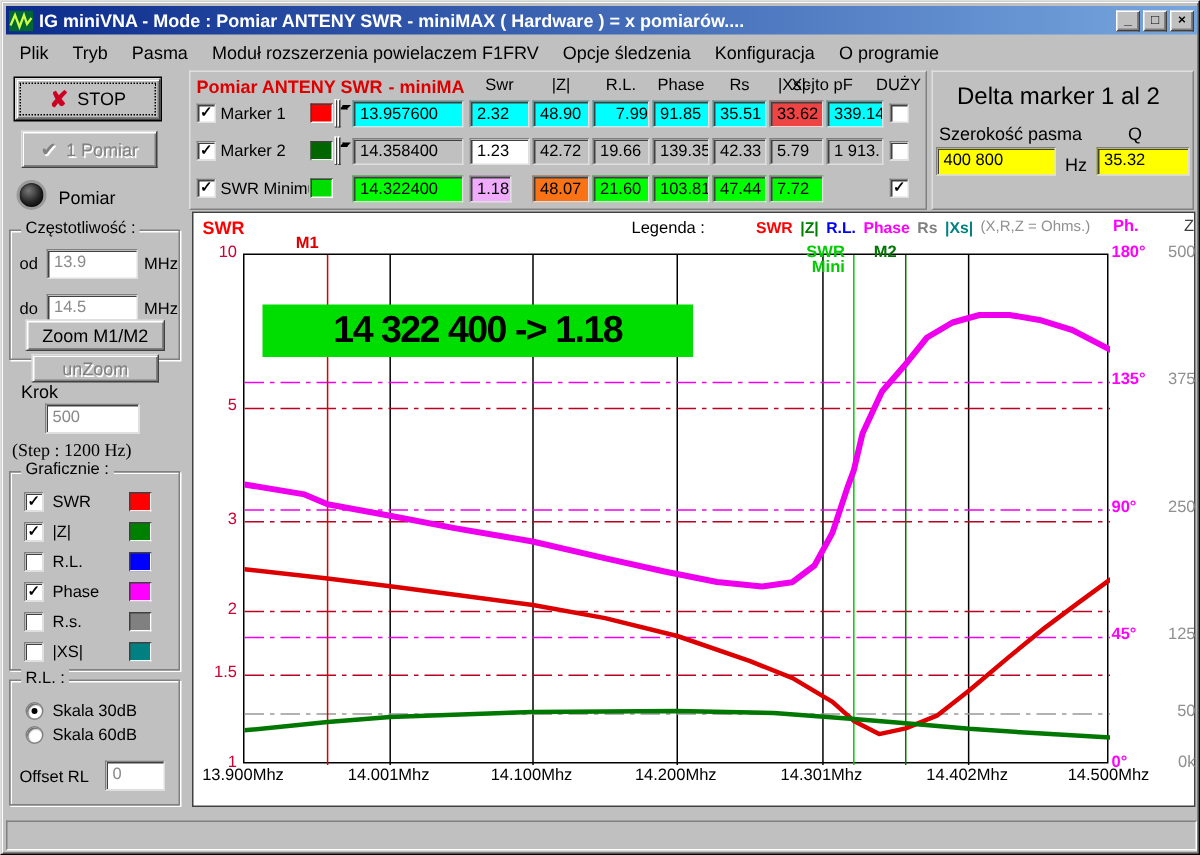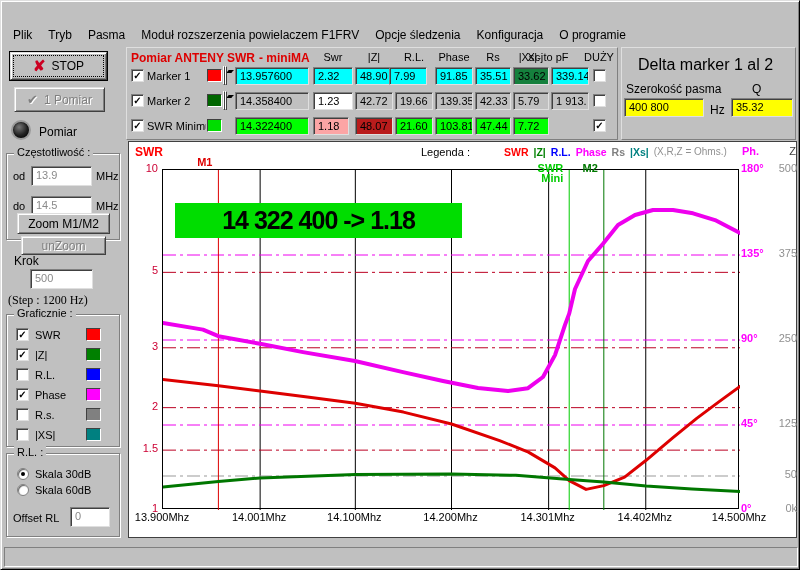"IG miniVNA - Mode :" div.titlebar { html: none -> <div> <svg> <rect></rect> <polyline></polyline> </svg> <span>IG miniVNA - Mode : Pomiar ANTENY SWR - miniMAX ( Hardware ) = x pomiarów....</span> <span>_</span> <span>□</span> <span>×</span> </div> }
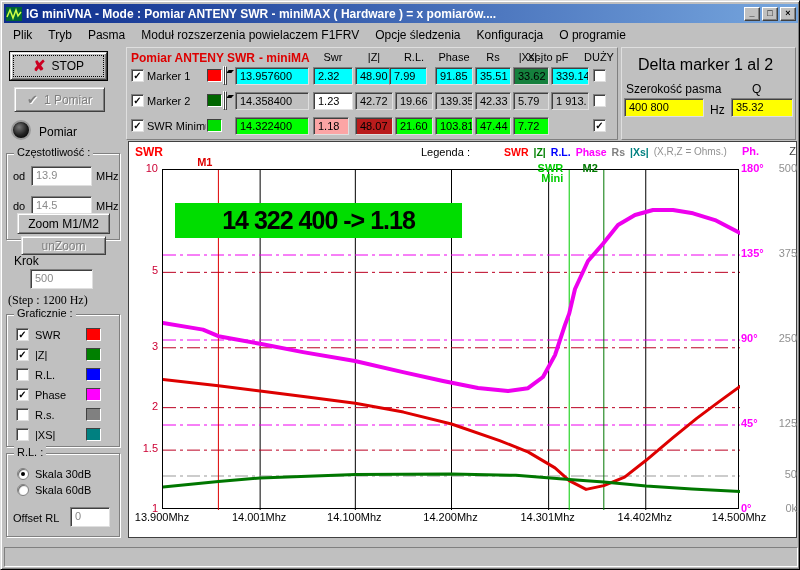"7.99" div.field { left: 263px -> 269px; text-align: none -> right }
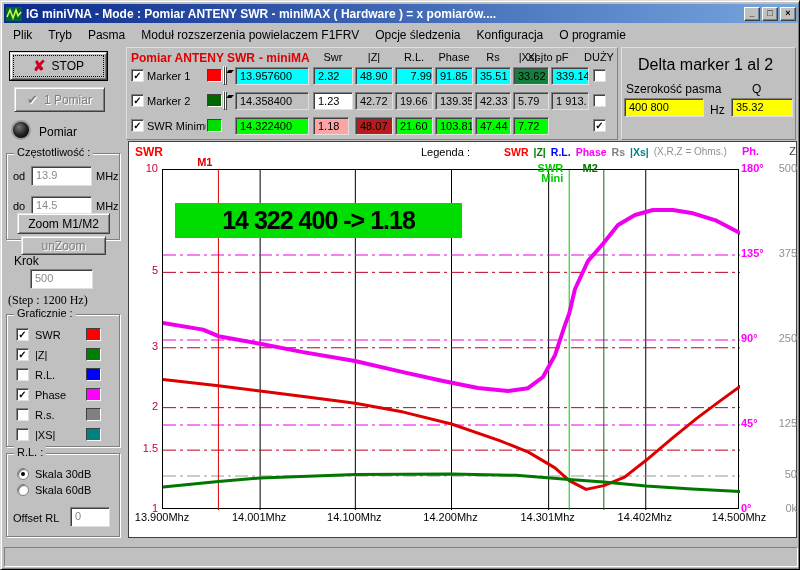"33.62" div.field { background: #15803d -> #ef4444 }
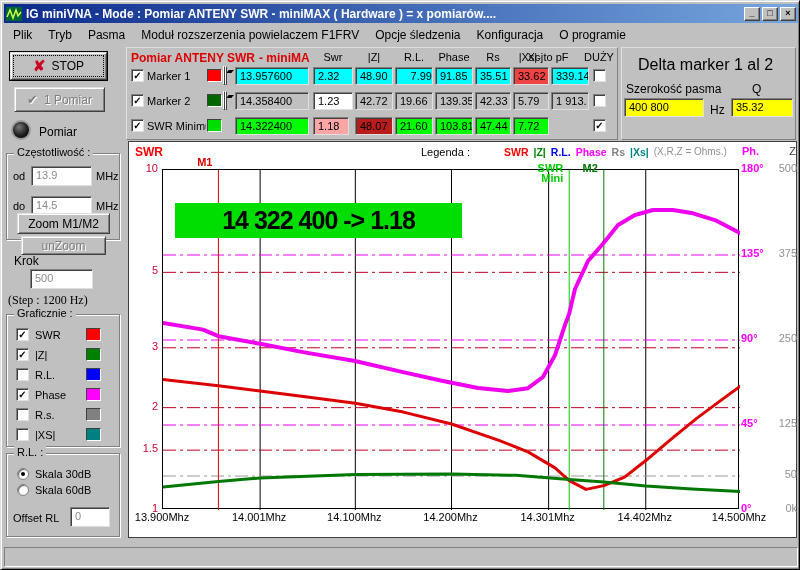"1.18" div.field { background: #fca5a5 -> #f0abfc; width: 36px -> 28px }
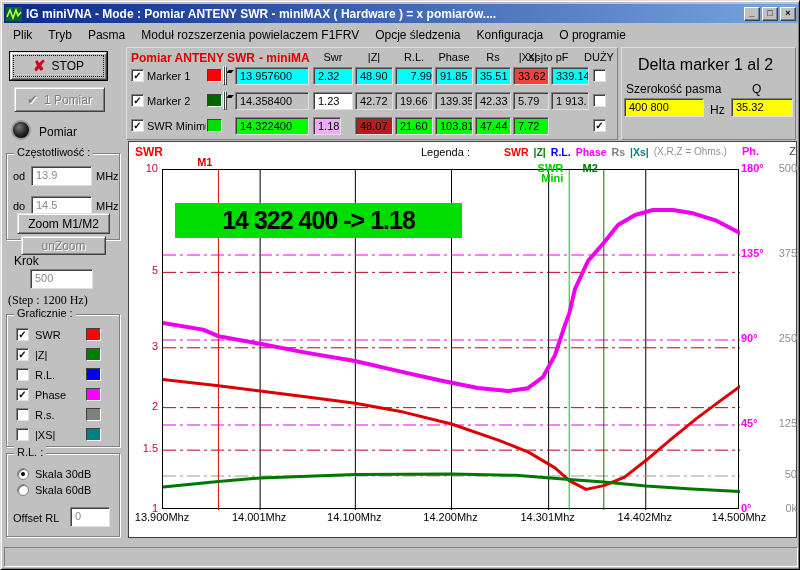"48.07" div.field { background: #b91c1c -> #f97316 }
